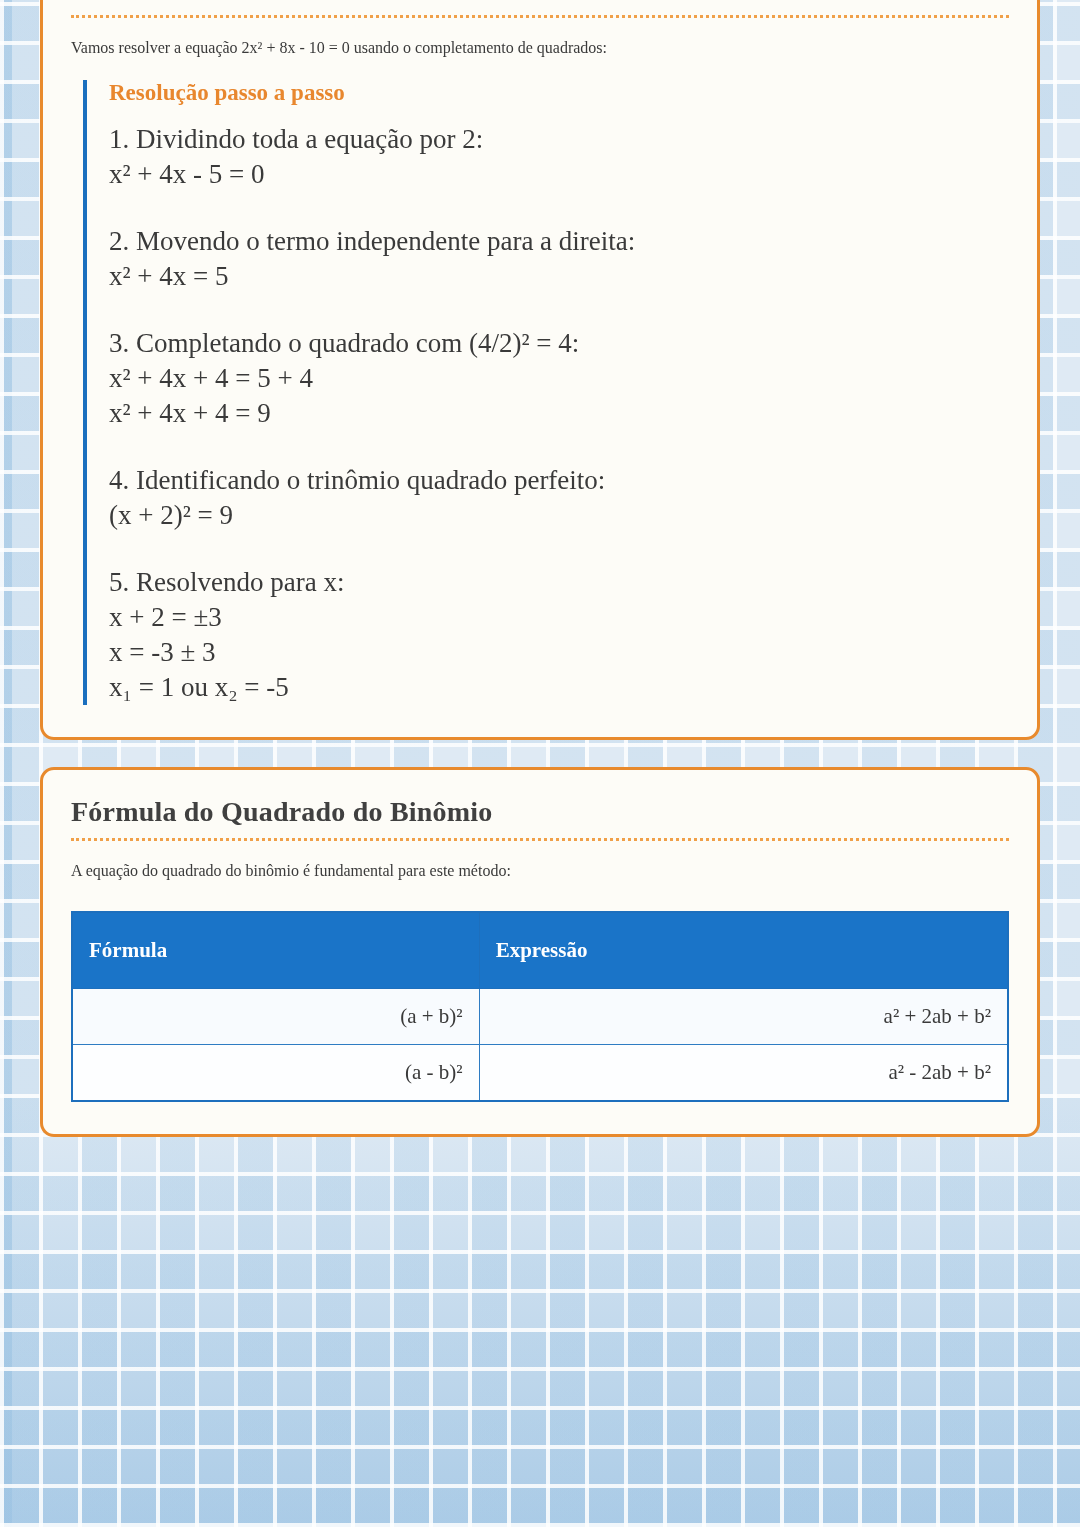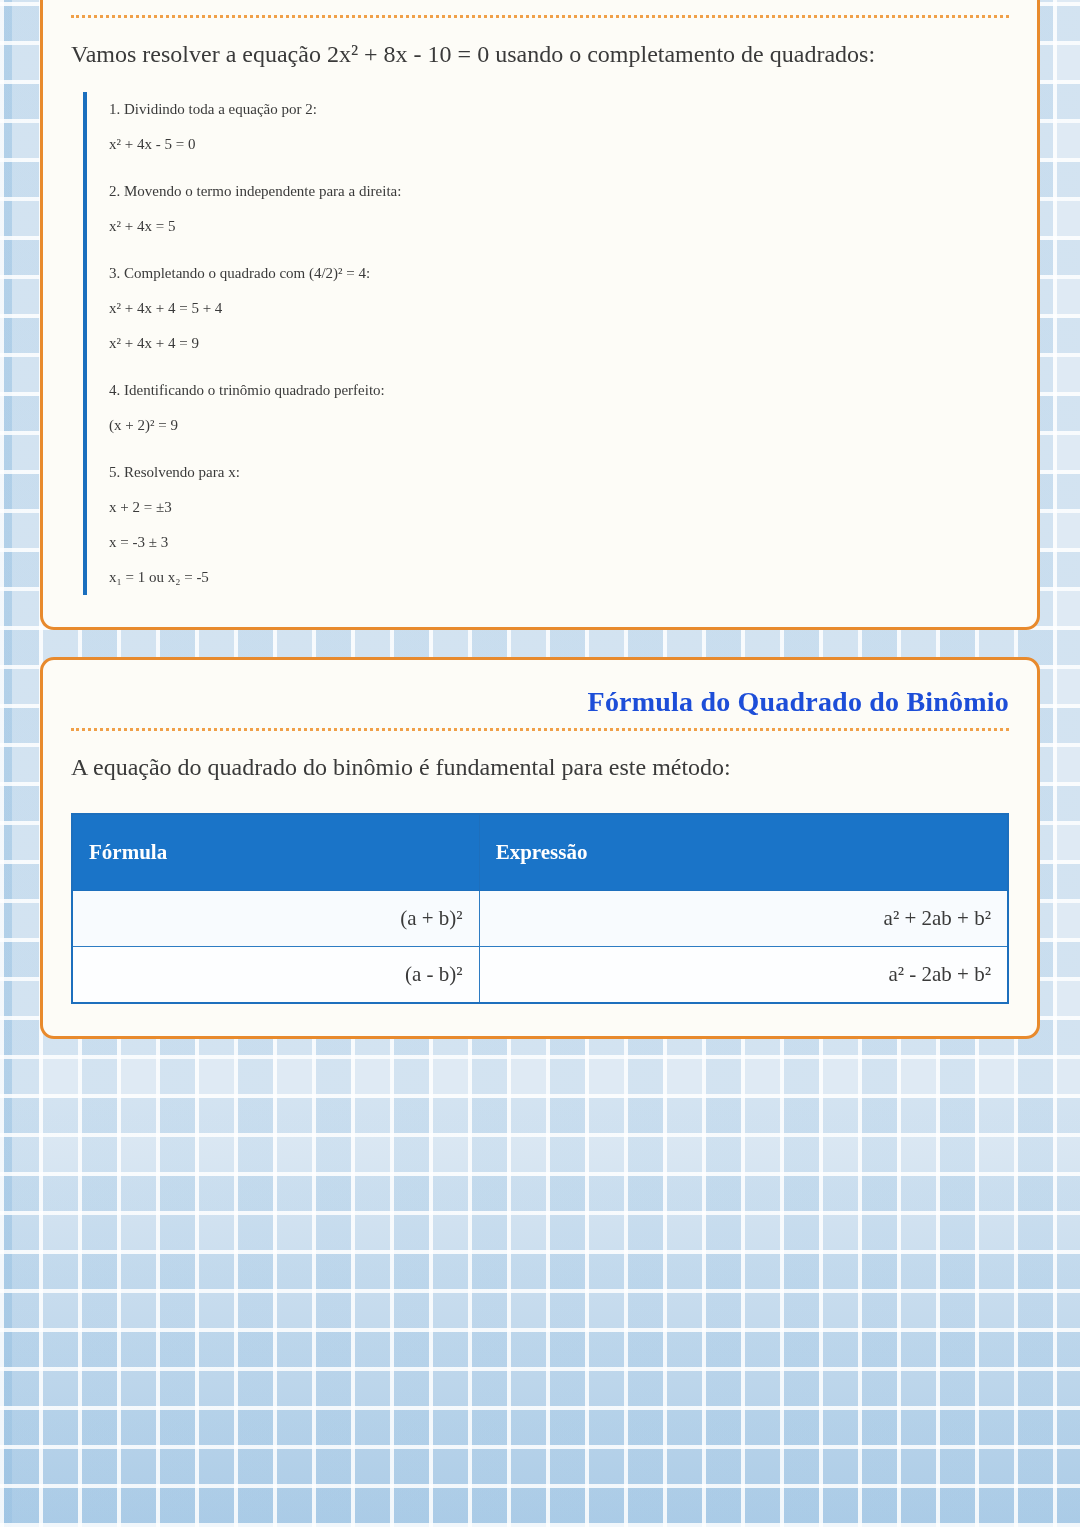"Vamos resolver a equação 2x²" .intro { font-size: 24px -> 16px }
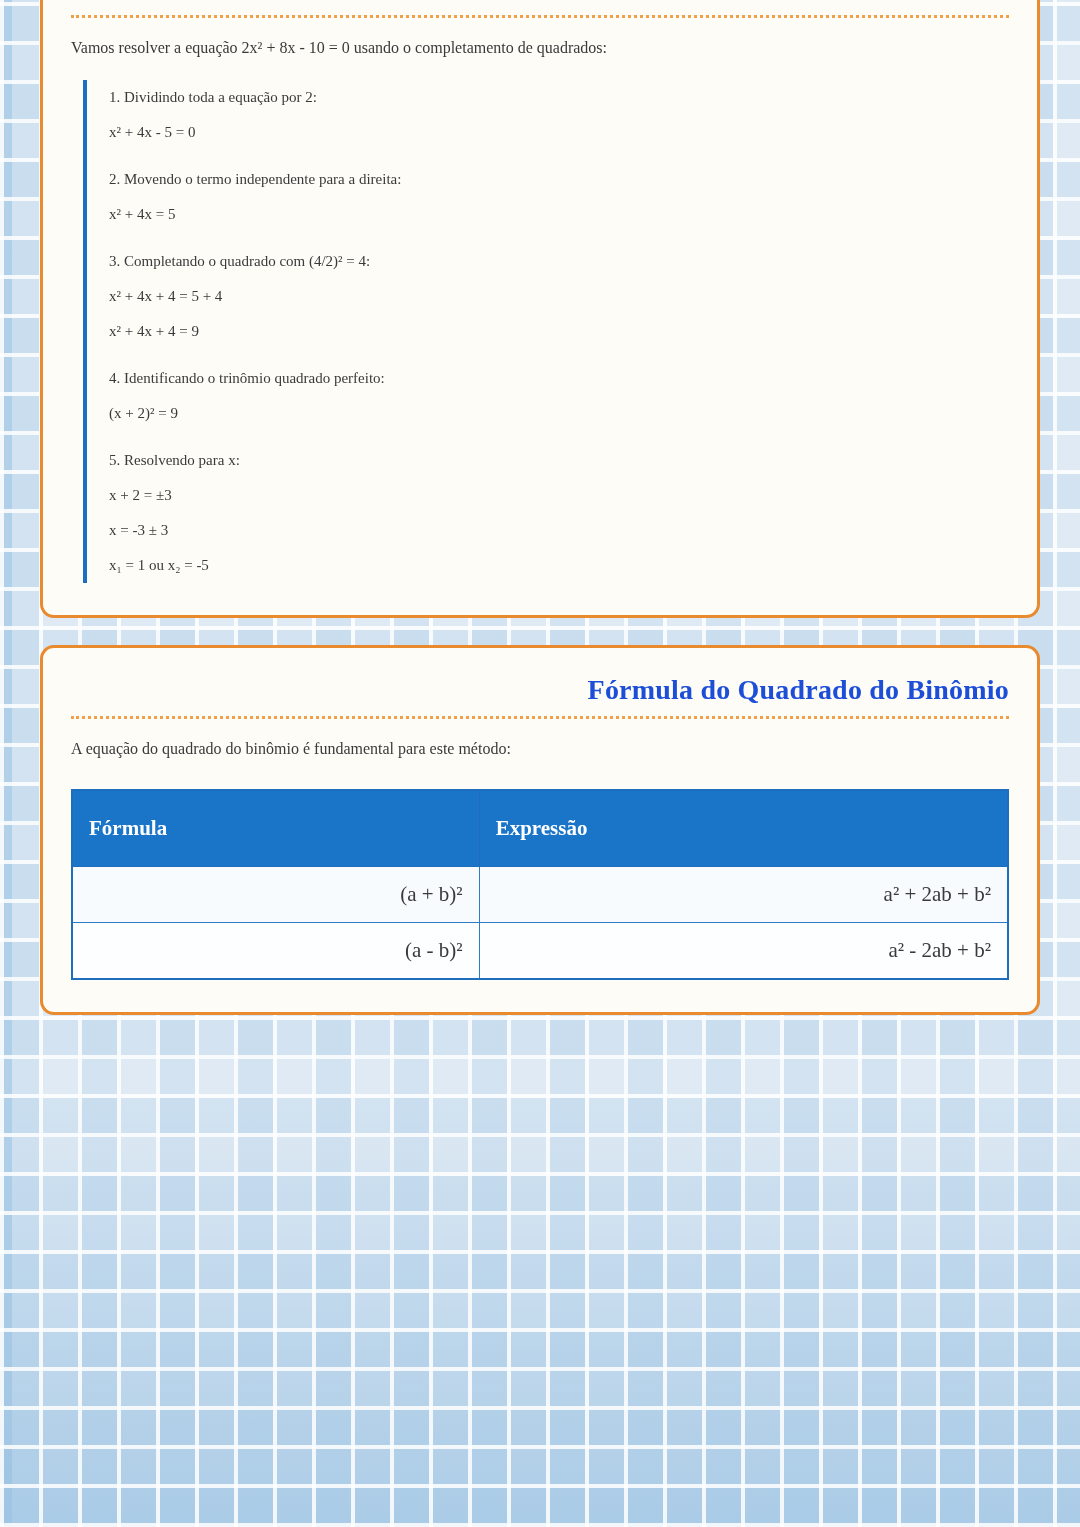"Resolução passo a passo" h3.steps-title { html: none -> <h3>Resolução passo a passo</h3> }
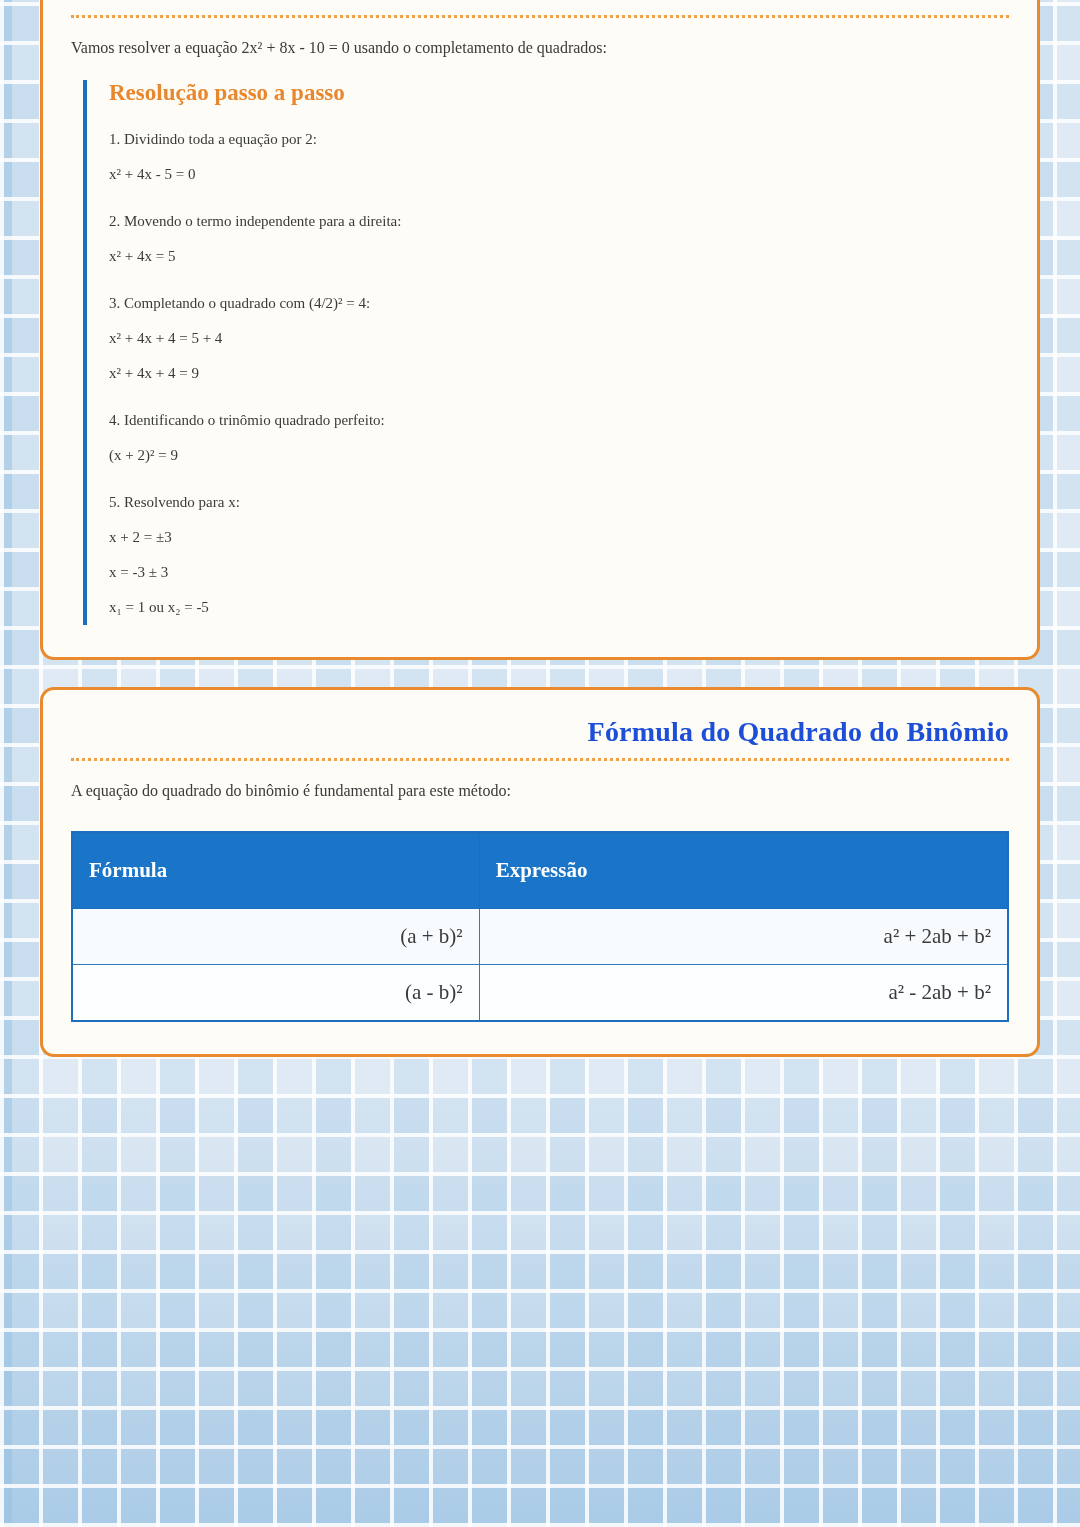"1. Dividindo toda a equação" .step-label, .step-line { font-size: 15px -> 27px }
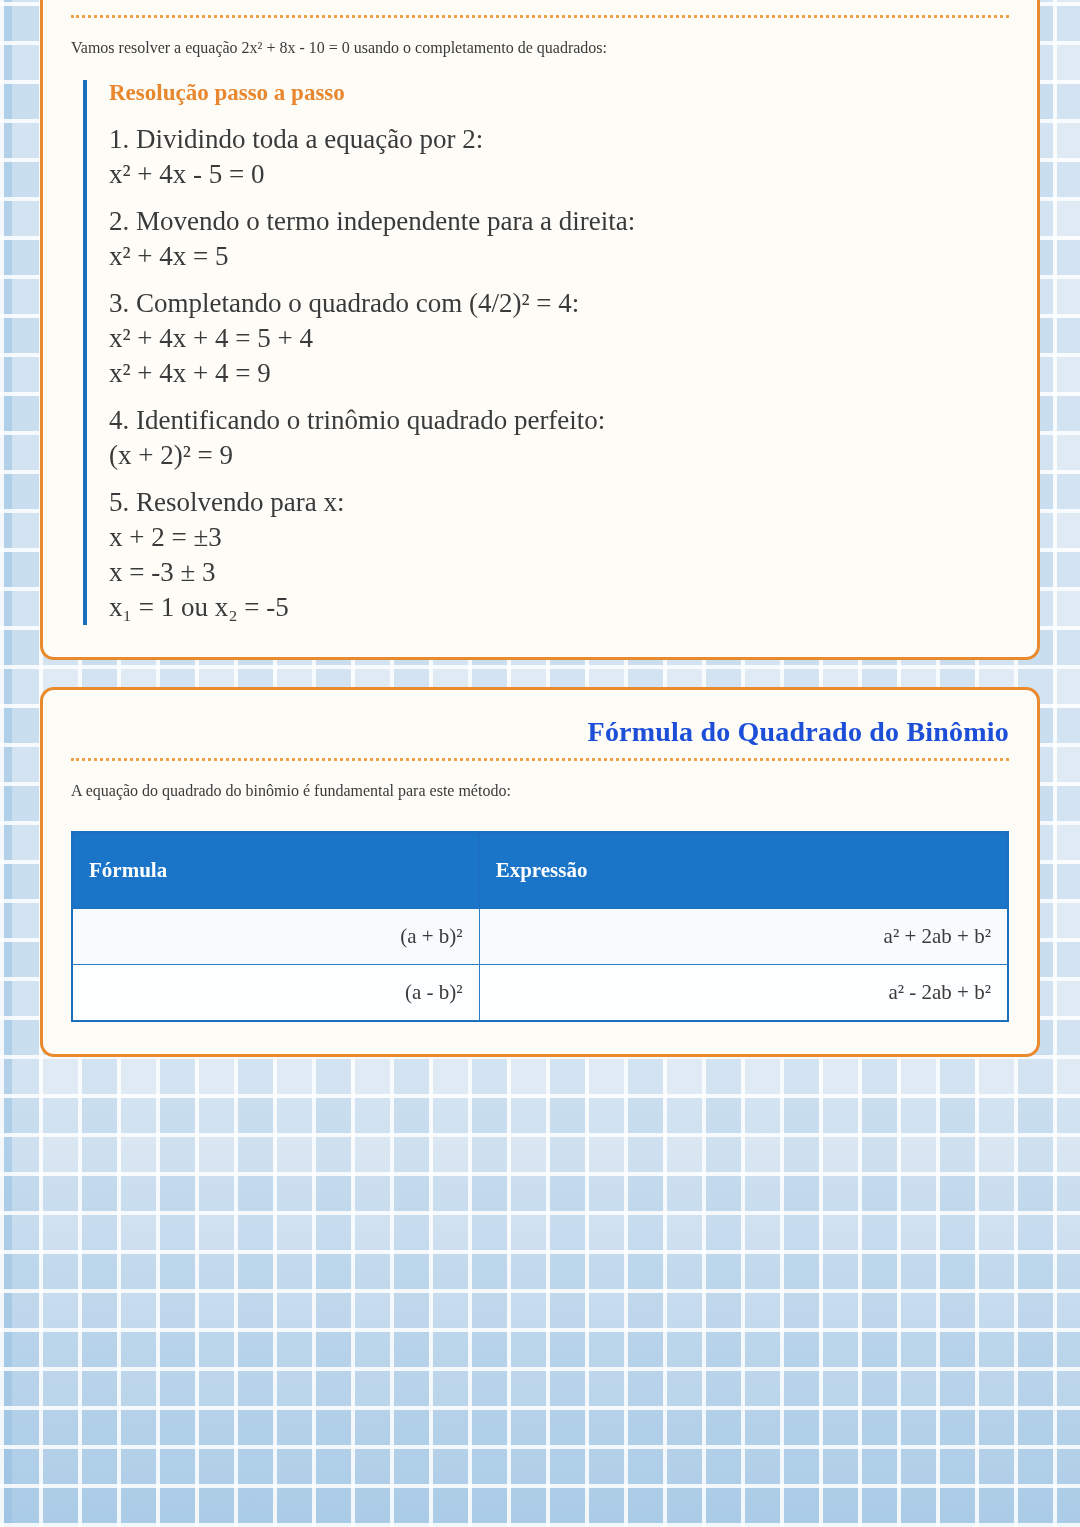"2. Movendo o termo independente" .step { margin-top: 12px -> 32px }
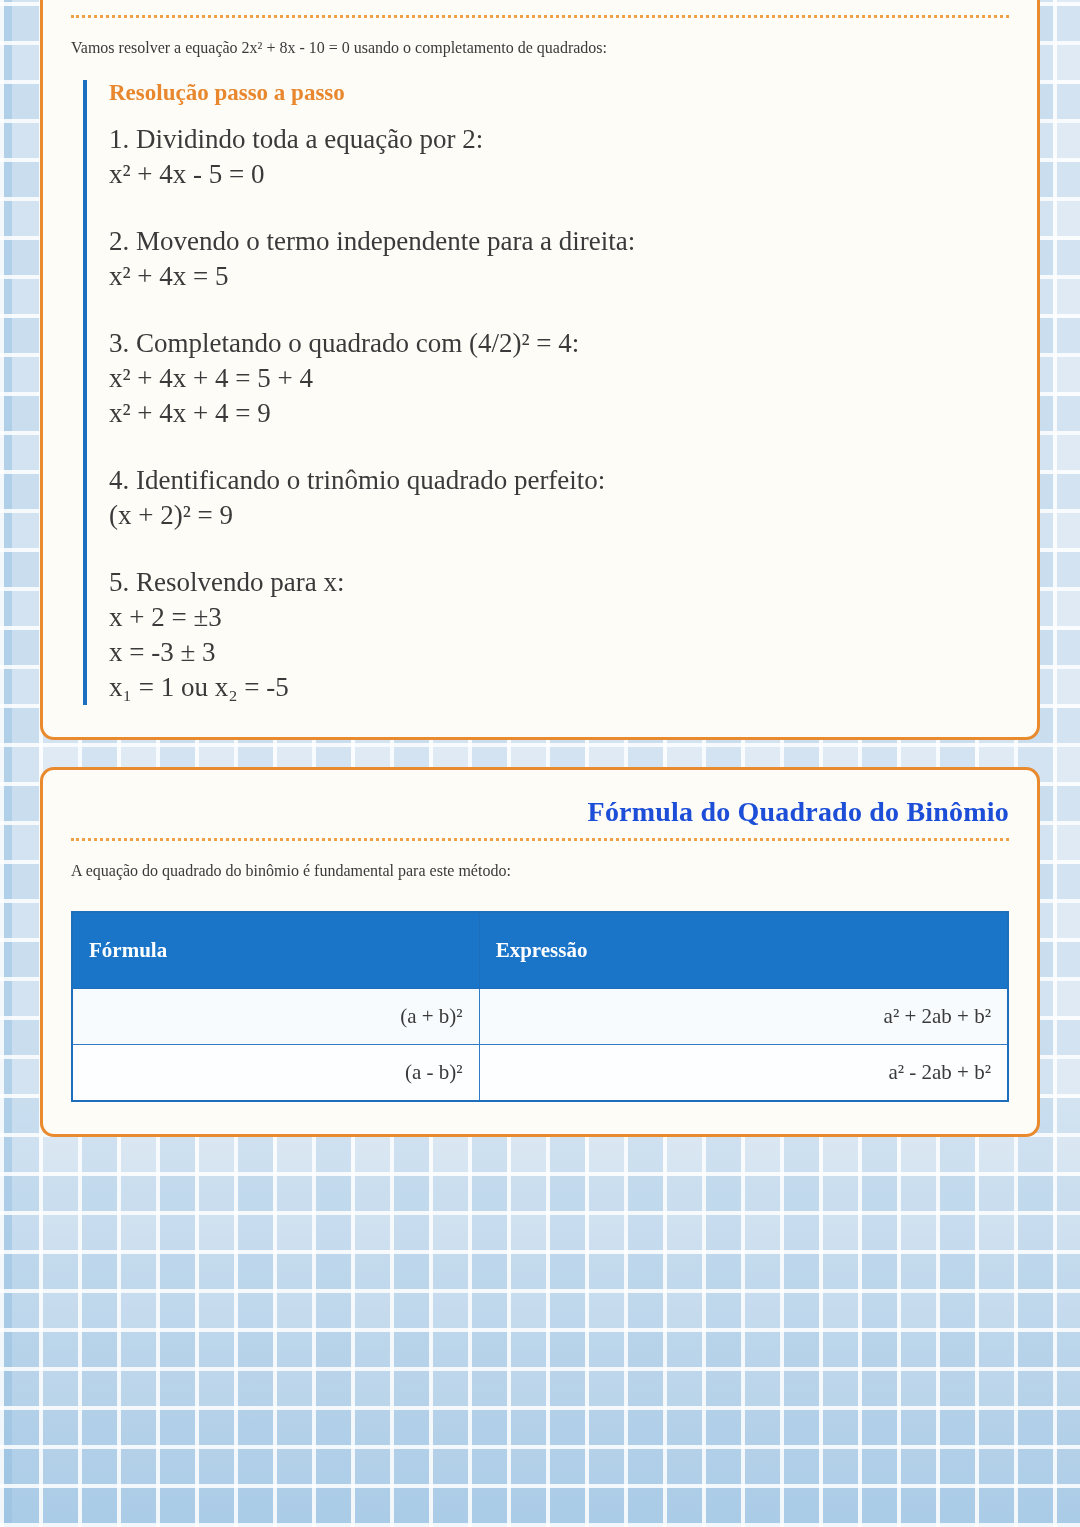"Fórmula do Quadrado do Binômio" .card-title.orange { color: #1d4ed8 -> #404040; text-align: right -> none }
